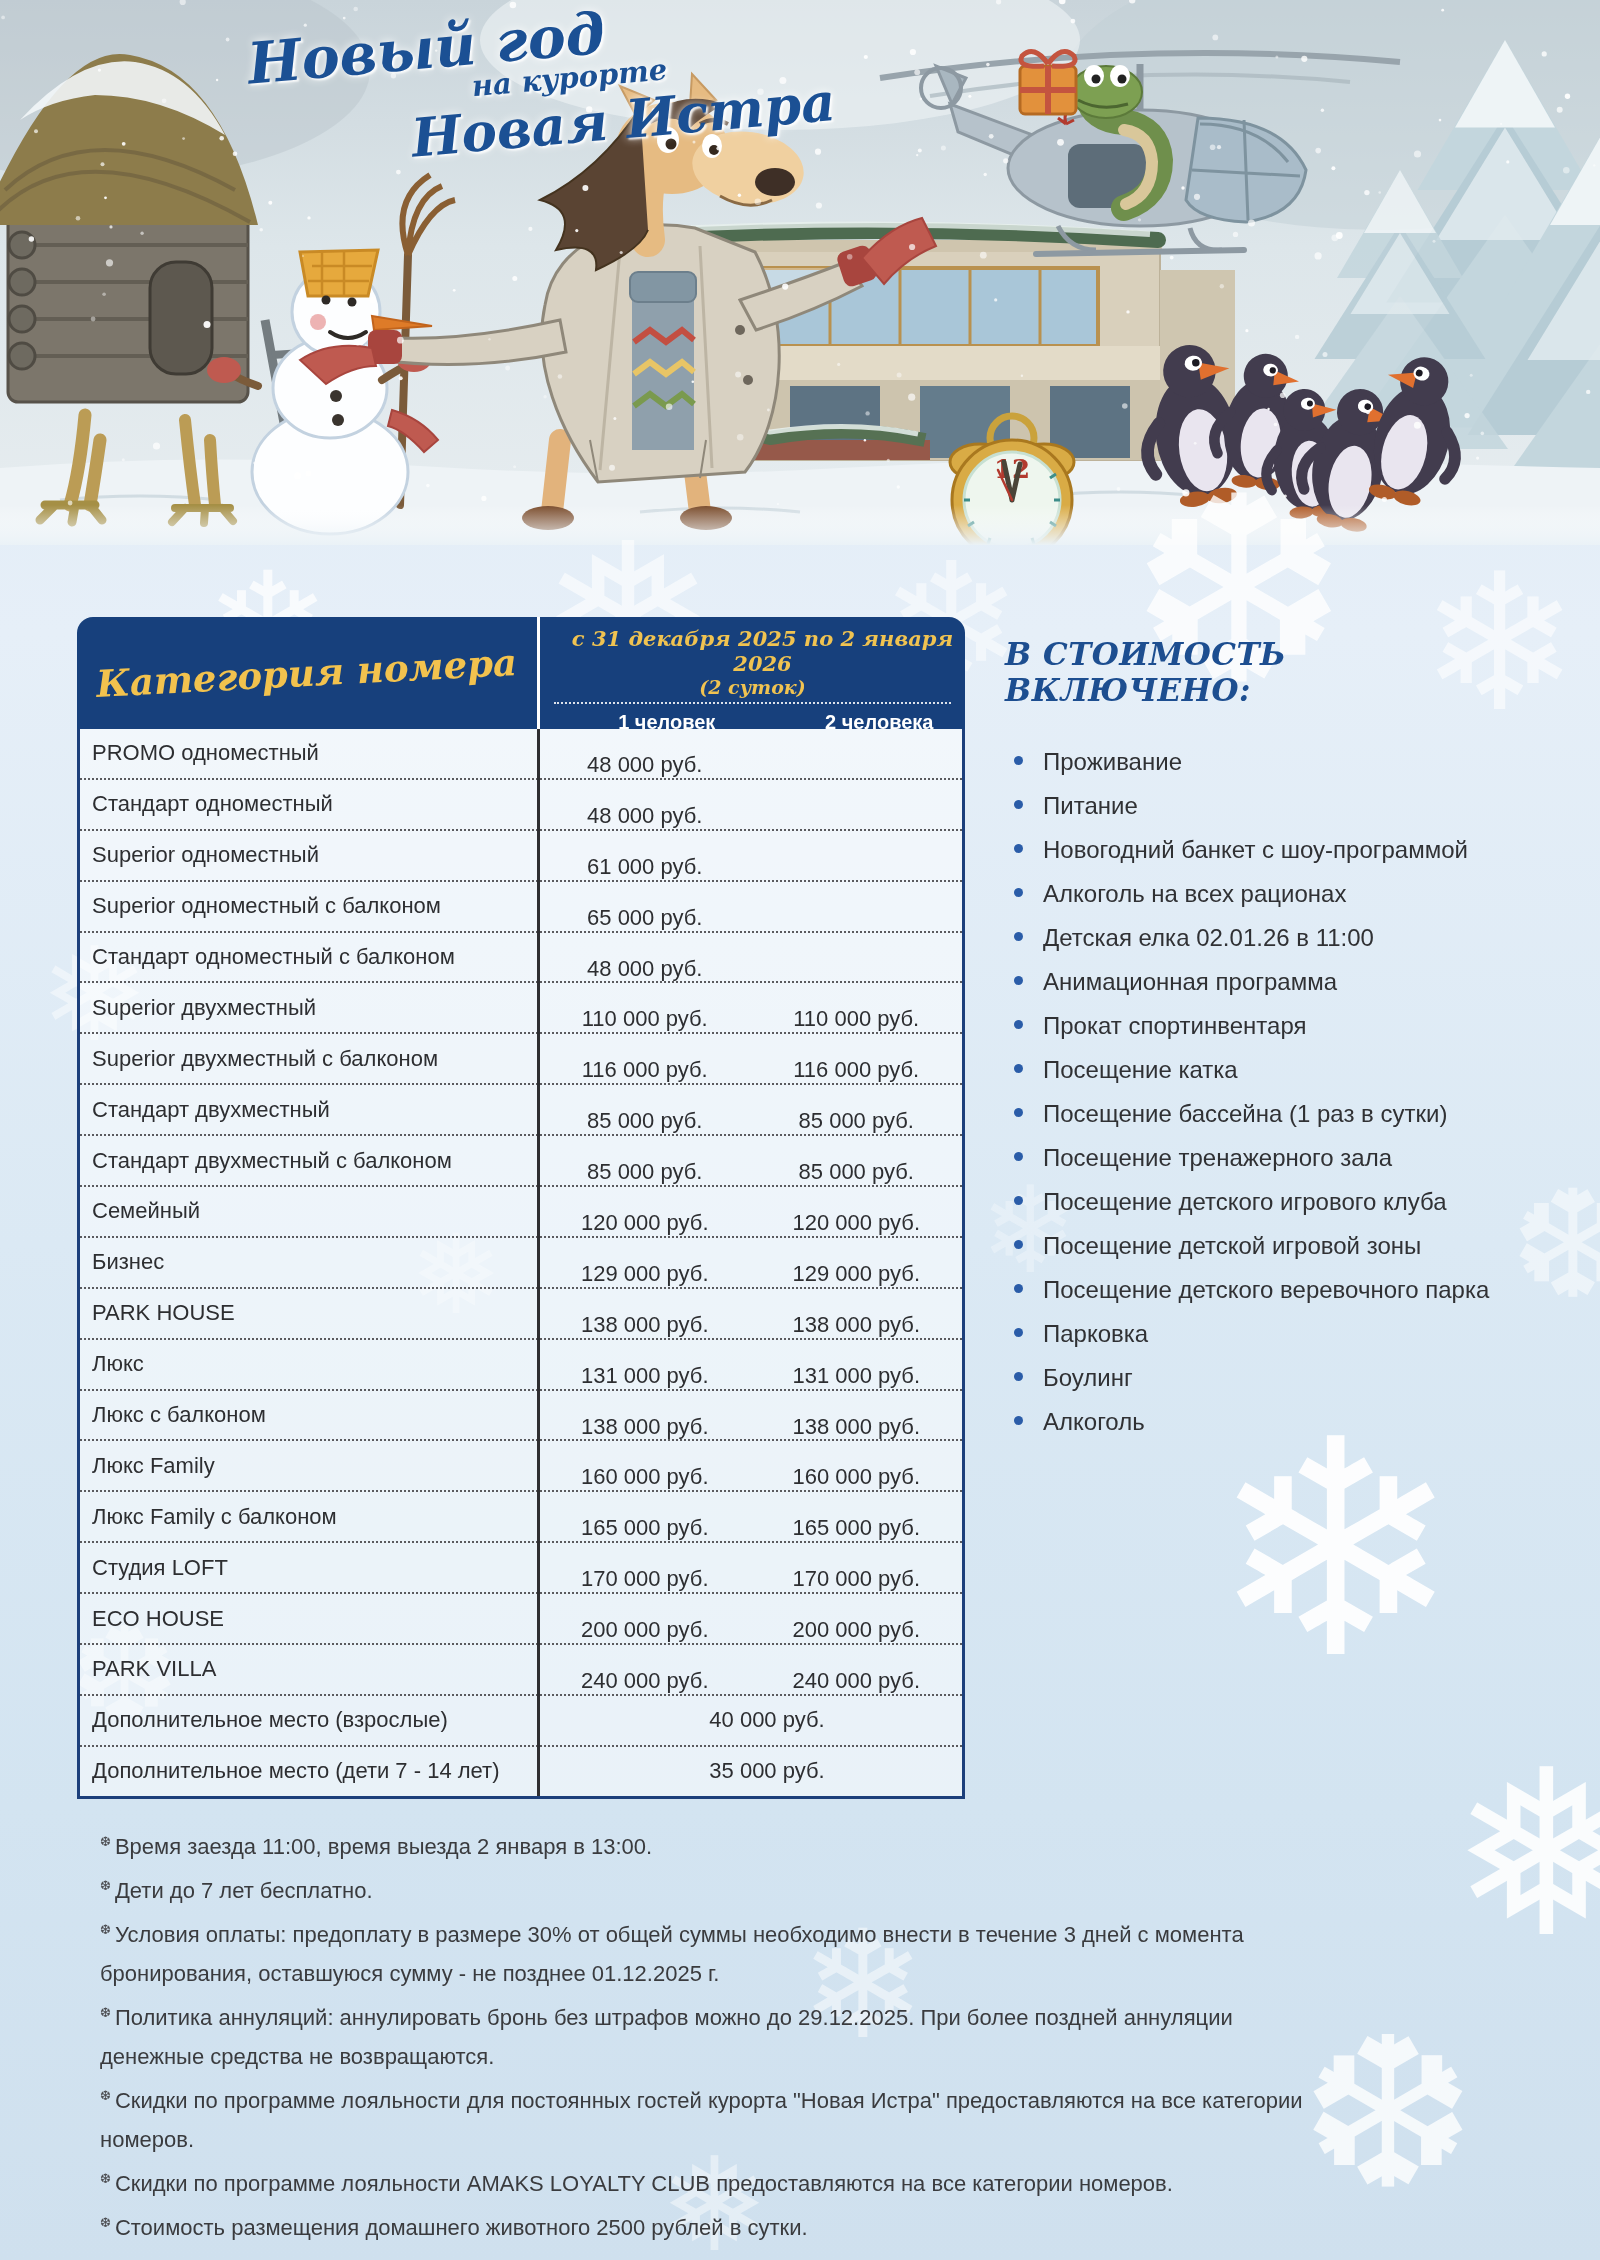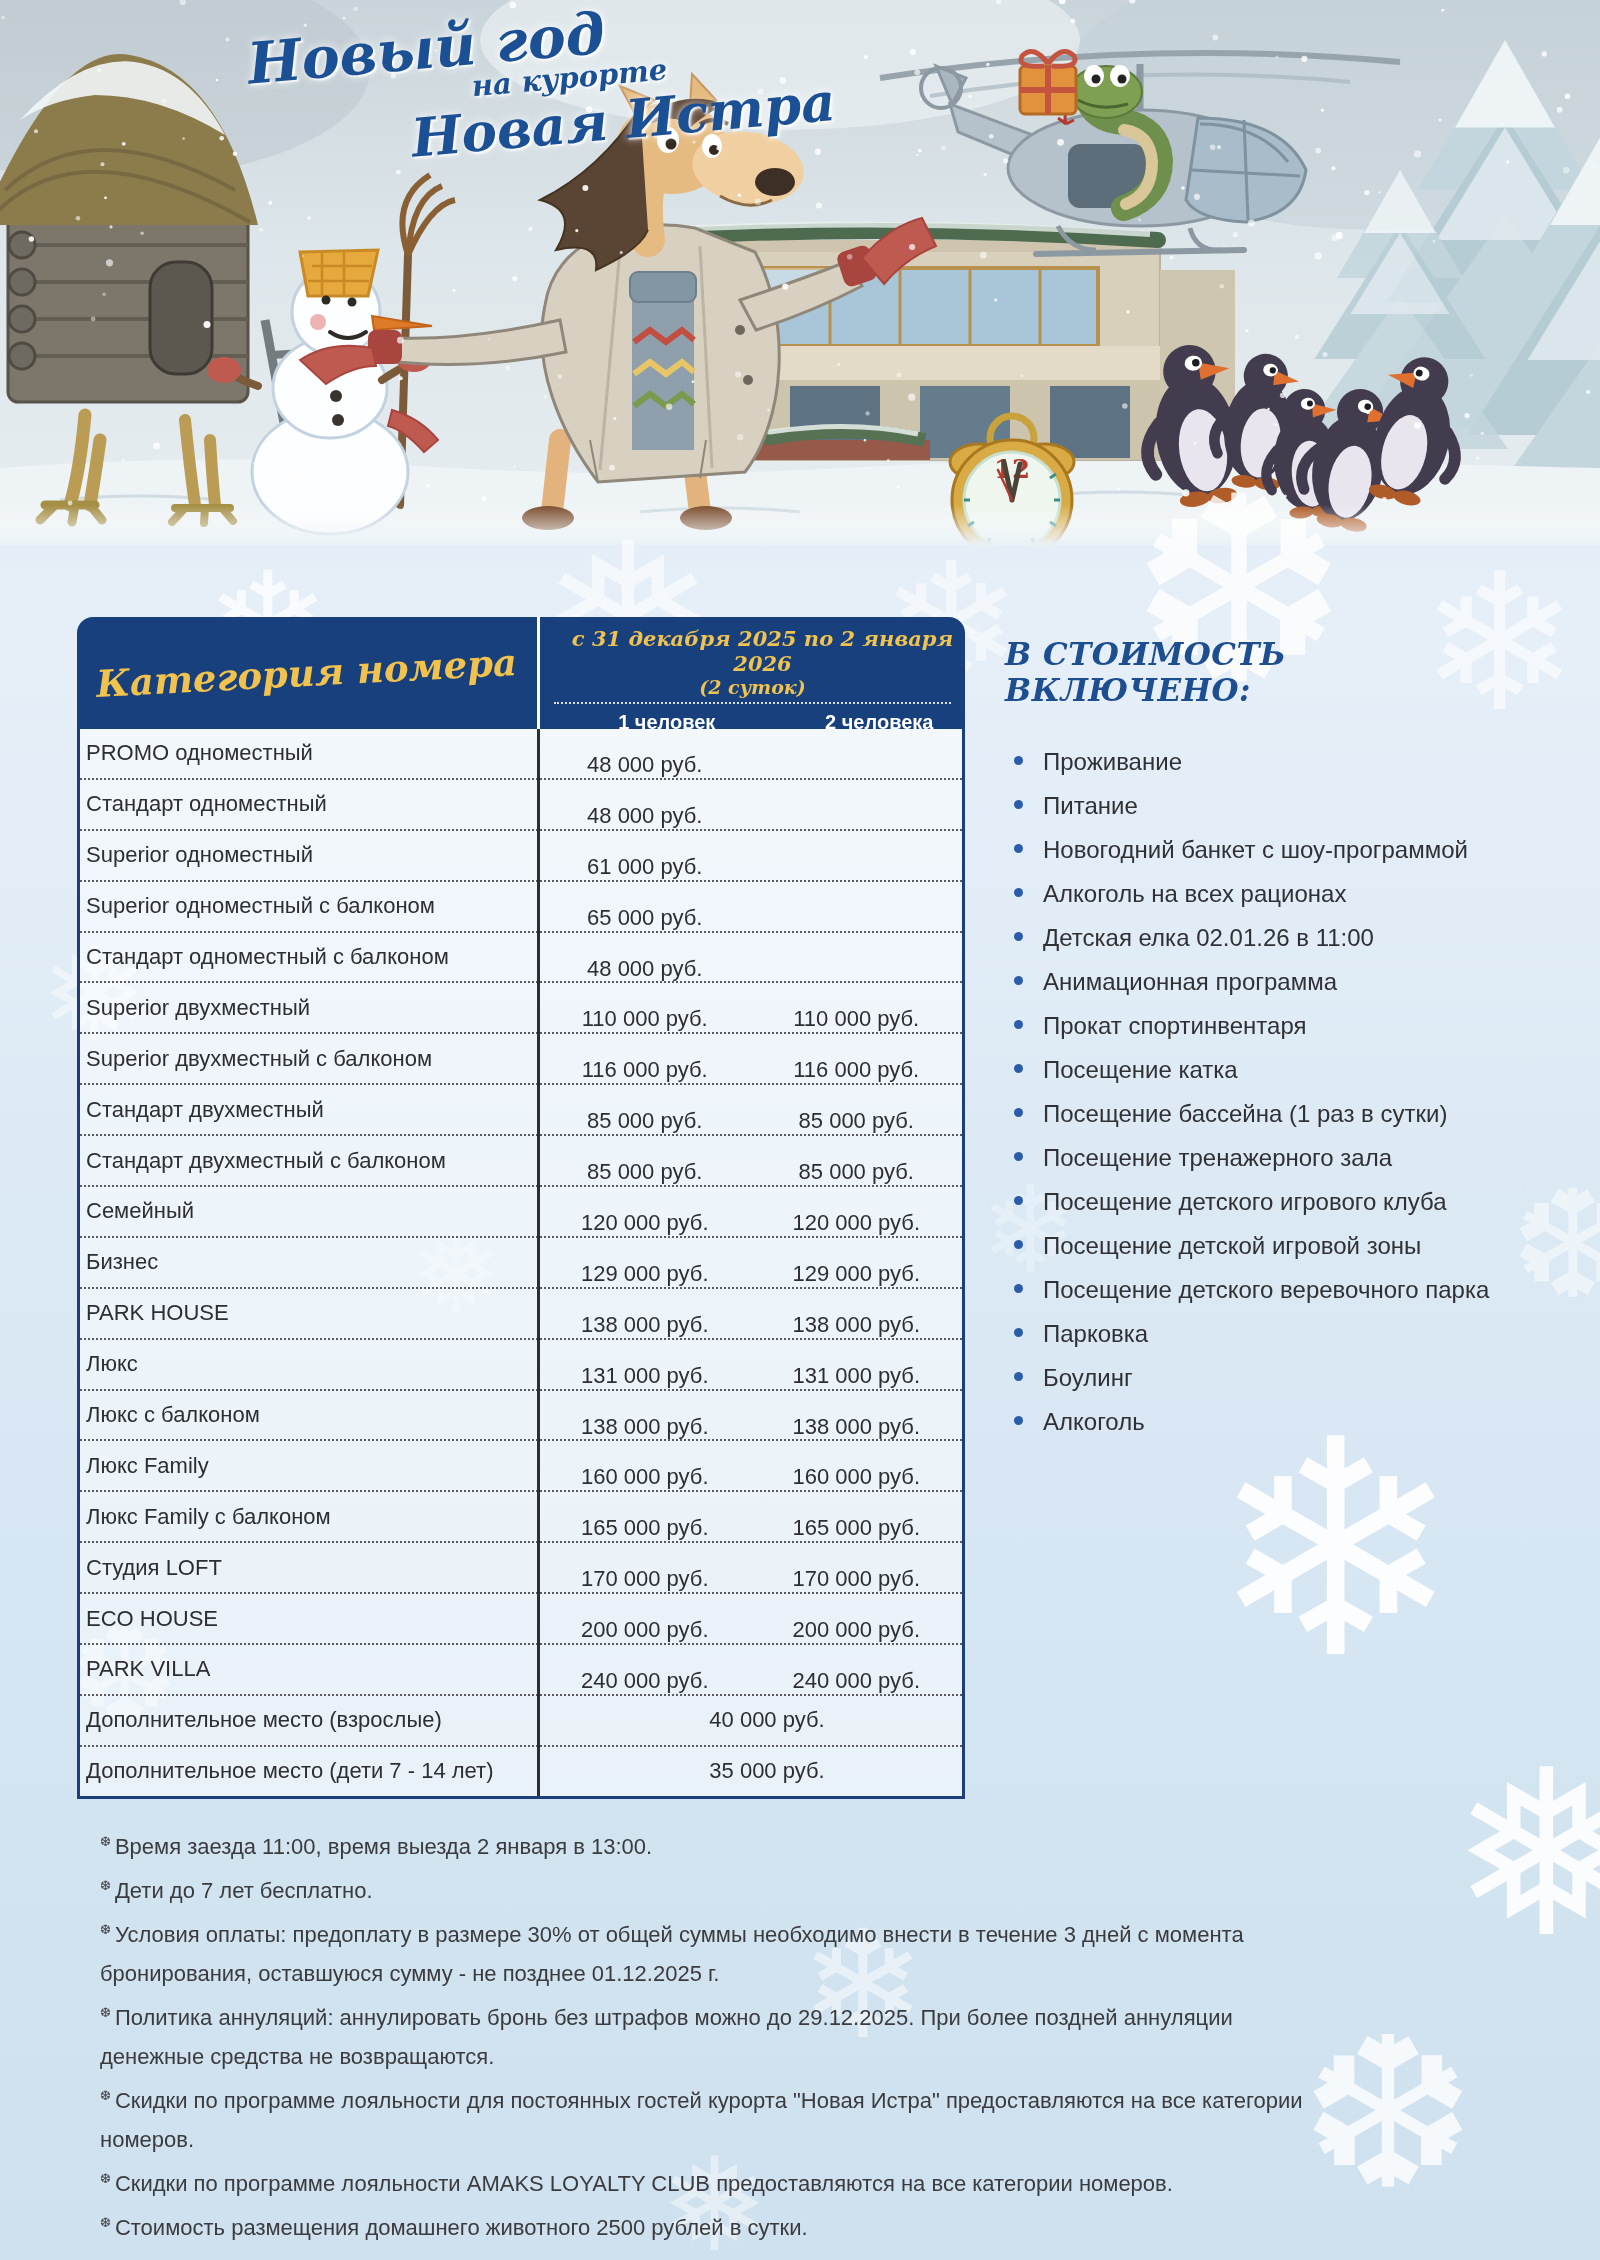"PROMO одноместный" .cat { padding-left: 6px -> 12px }
